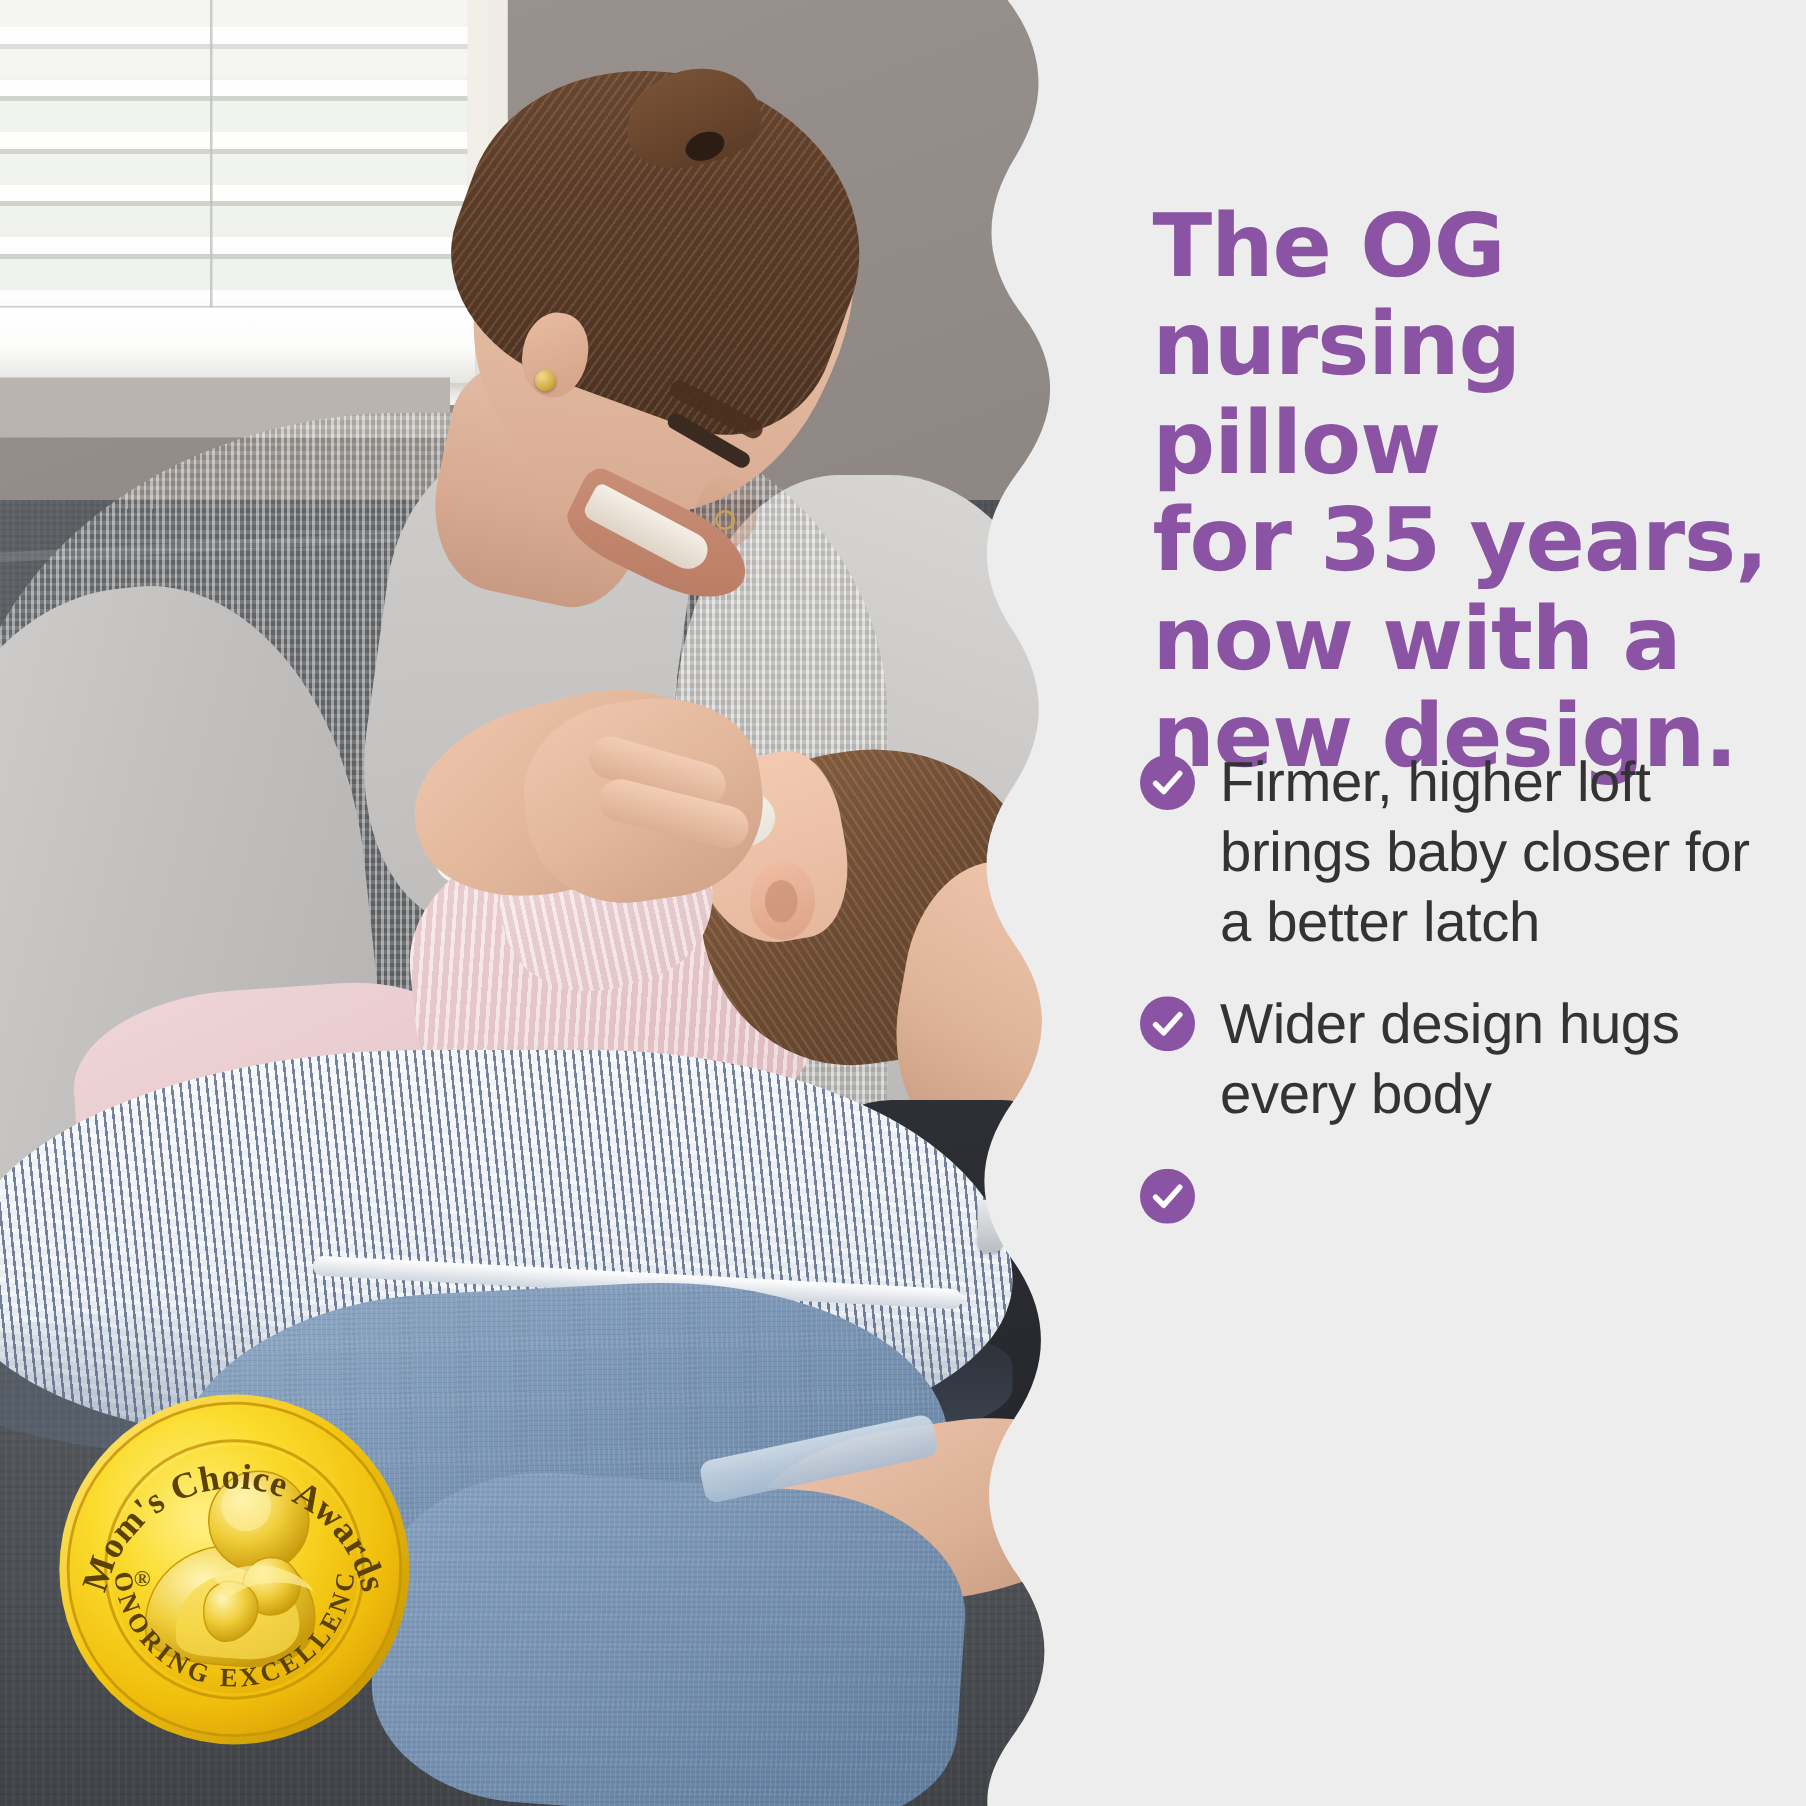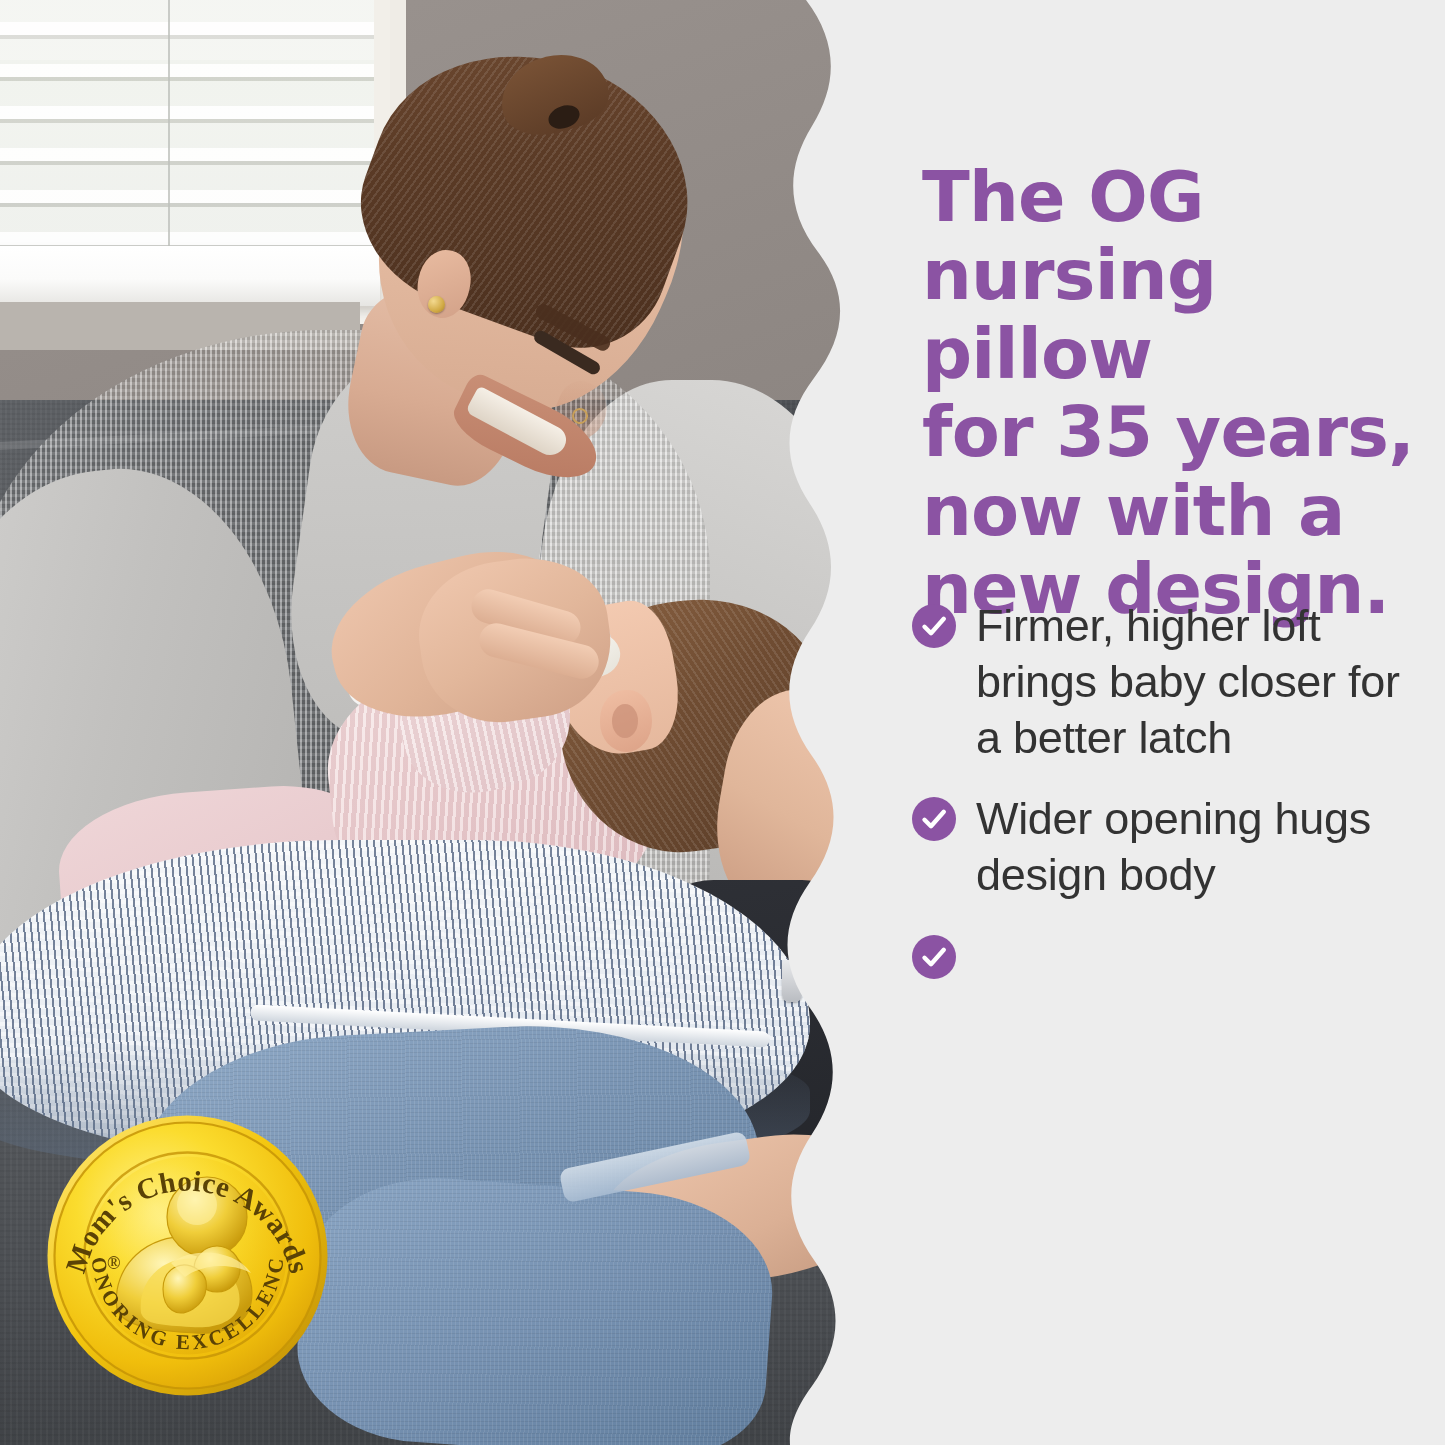"Wider opening hugs design body" span.benefit-text { text: opening hugs design -> design hugs every }
